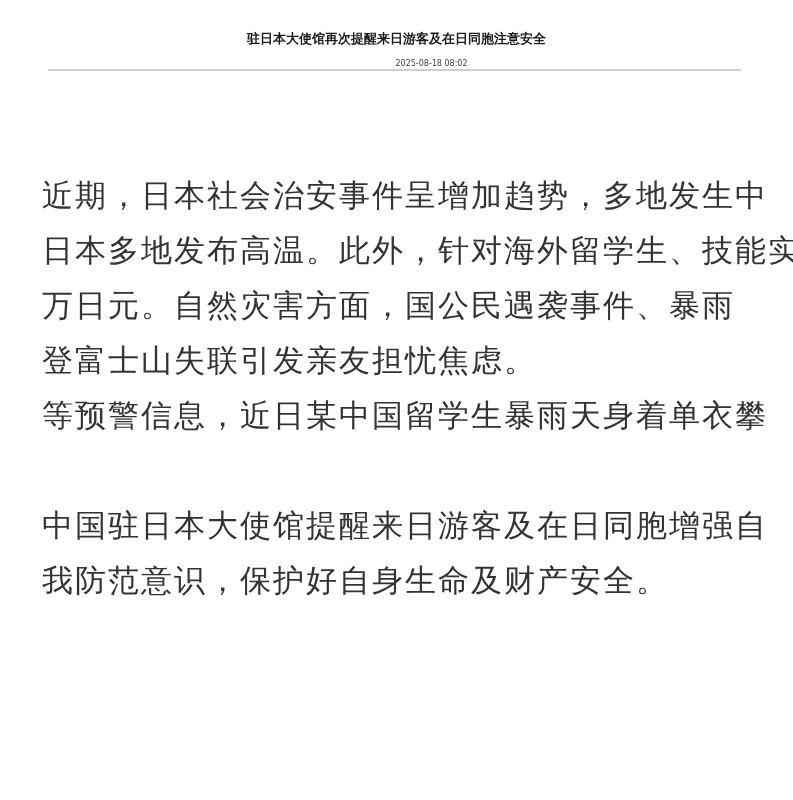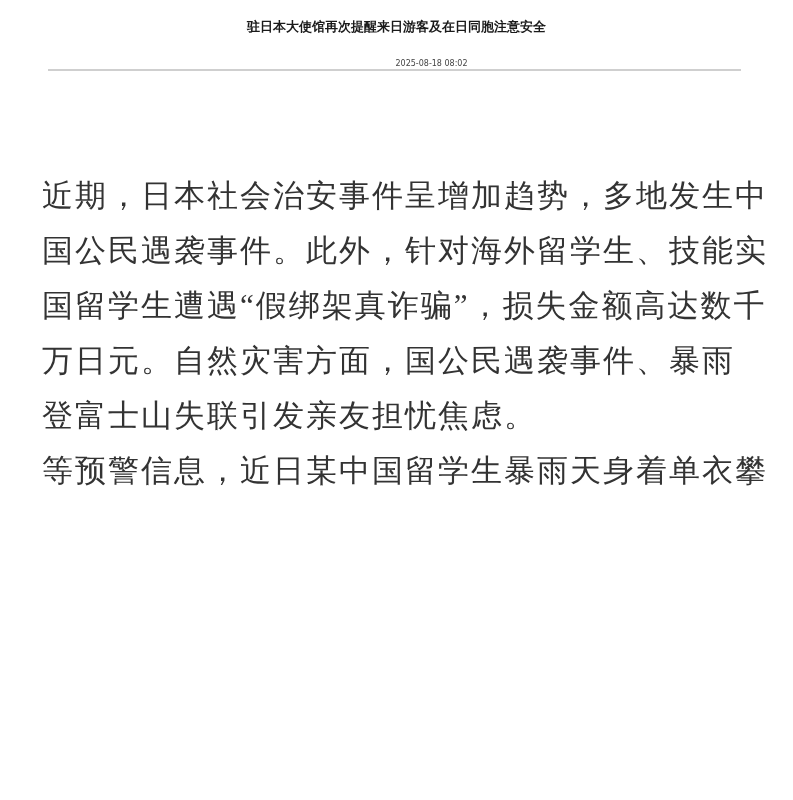"驻日本大使馆再次提醒来日游客及在日同胞注意安全" .title { top: 18px -> 30px }
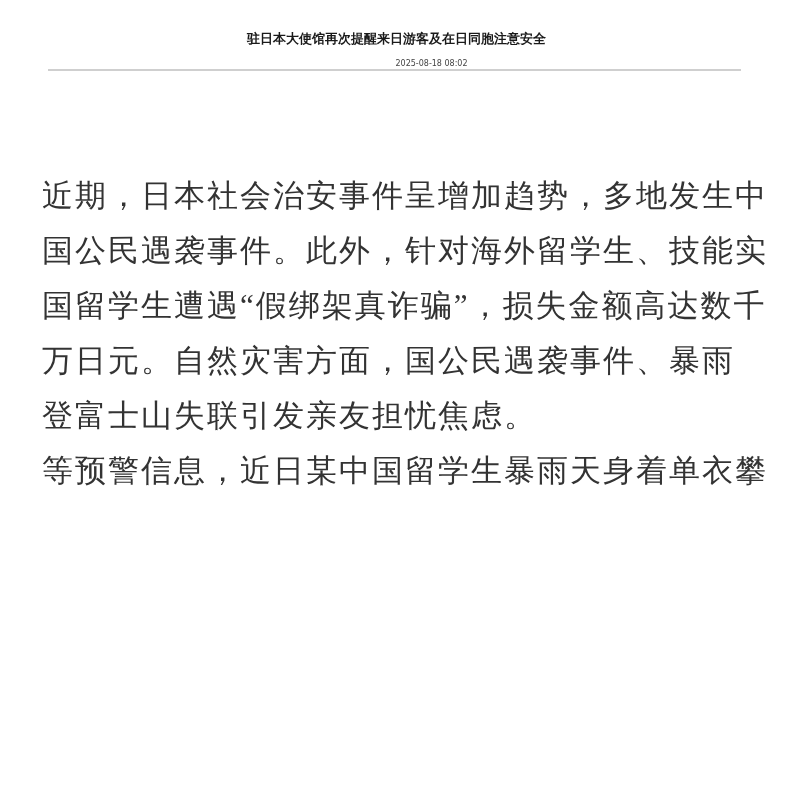"国公民遇袭事件。此外，针对海外留学生、技能实" span.line { text: 国公民遇袭事件 -> 日本多地发布高温 }
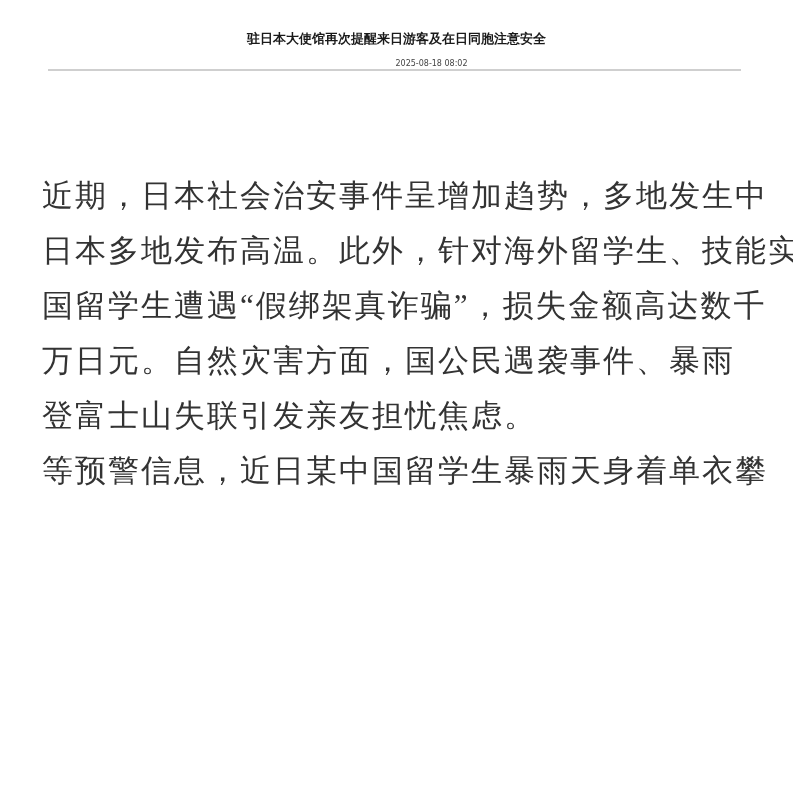"国留学生遭遇“假绑架真诈骗”，损失金额高达数千" span.line { html: <span>国留学生遭遇“假绑架真诈骗”，损失金额高达数千</span> -> none }
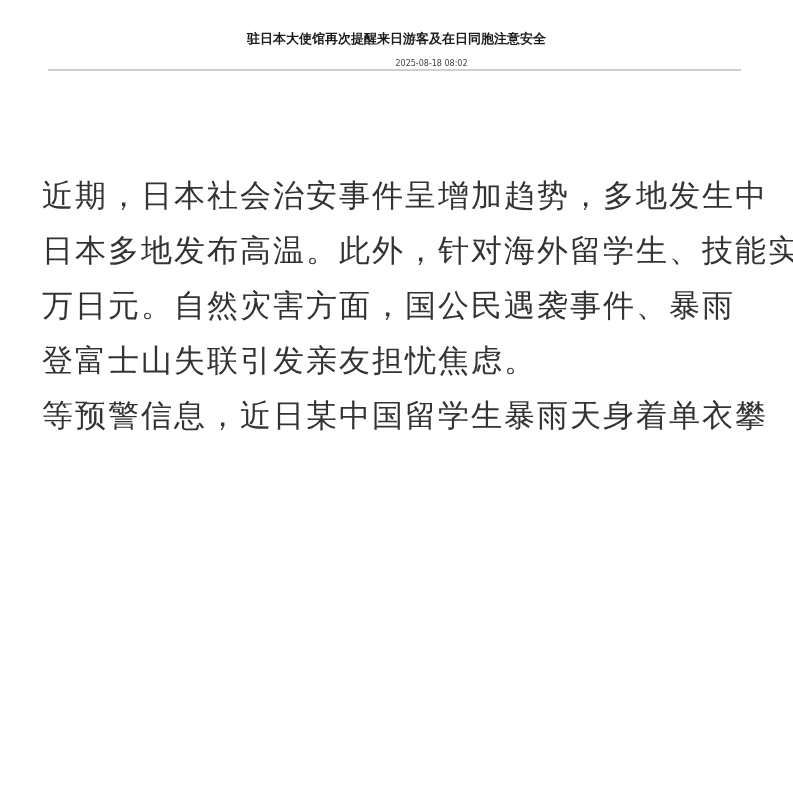"中国驻日本大使馆提醒来日游客及在日同胞增强自" p.para { html: none -> <p> <span>中国驻日本大使馆提醒来日游客及在日同胞增强自</span> <span>我防范意识，保护好自身生命及财产安全。</span> </p> }
